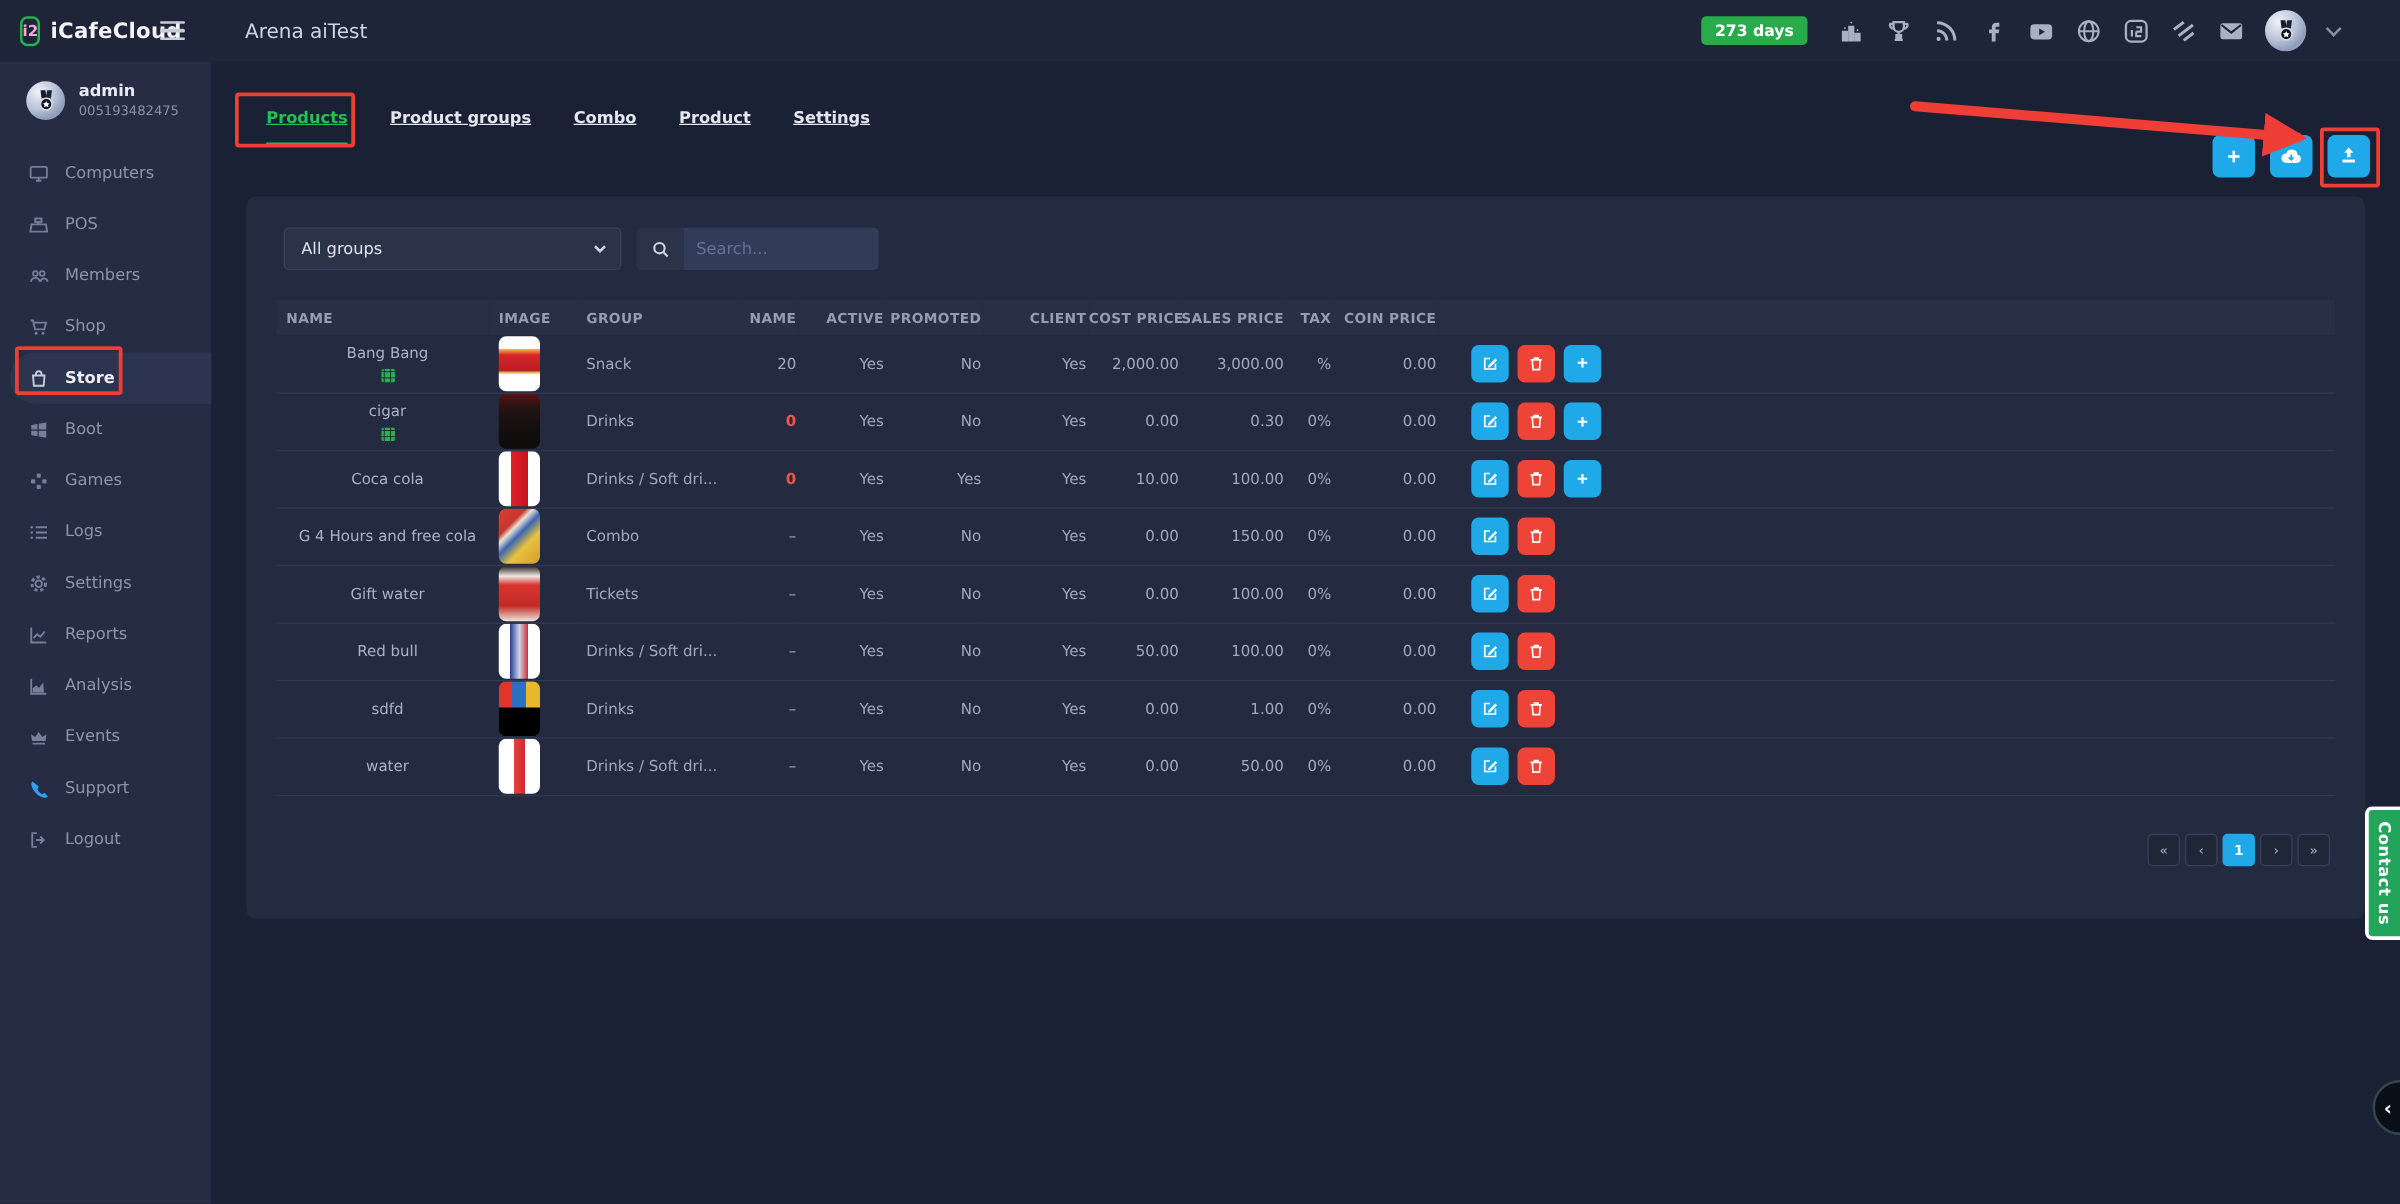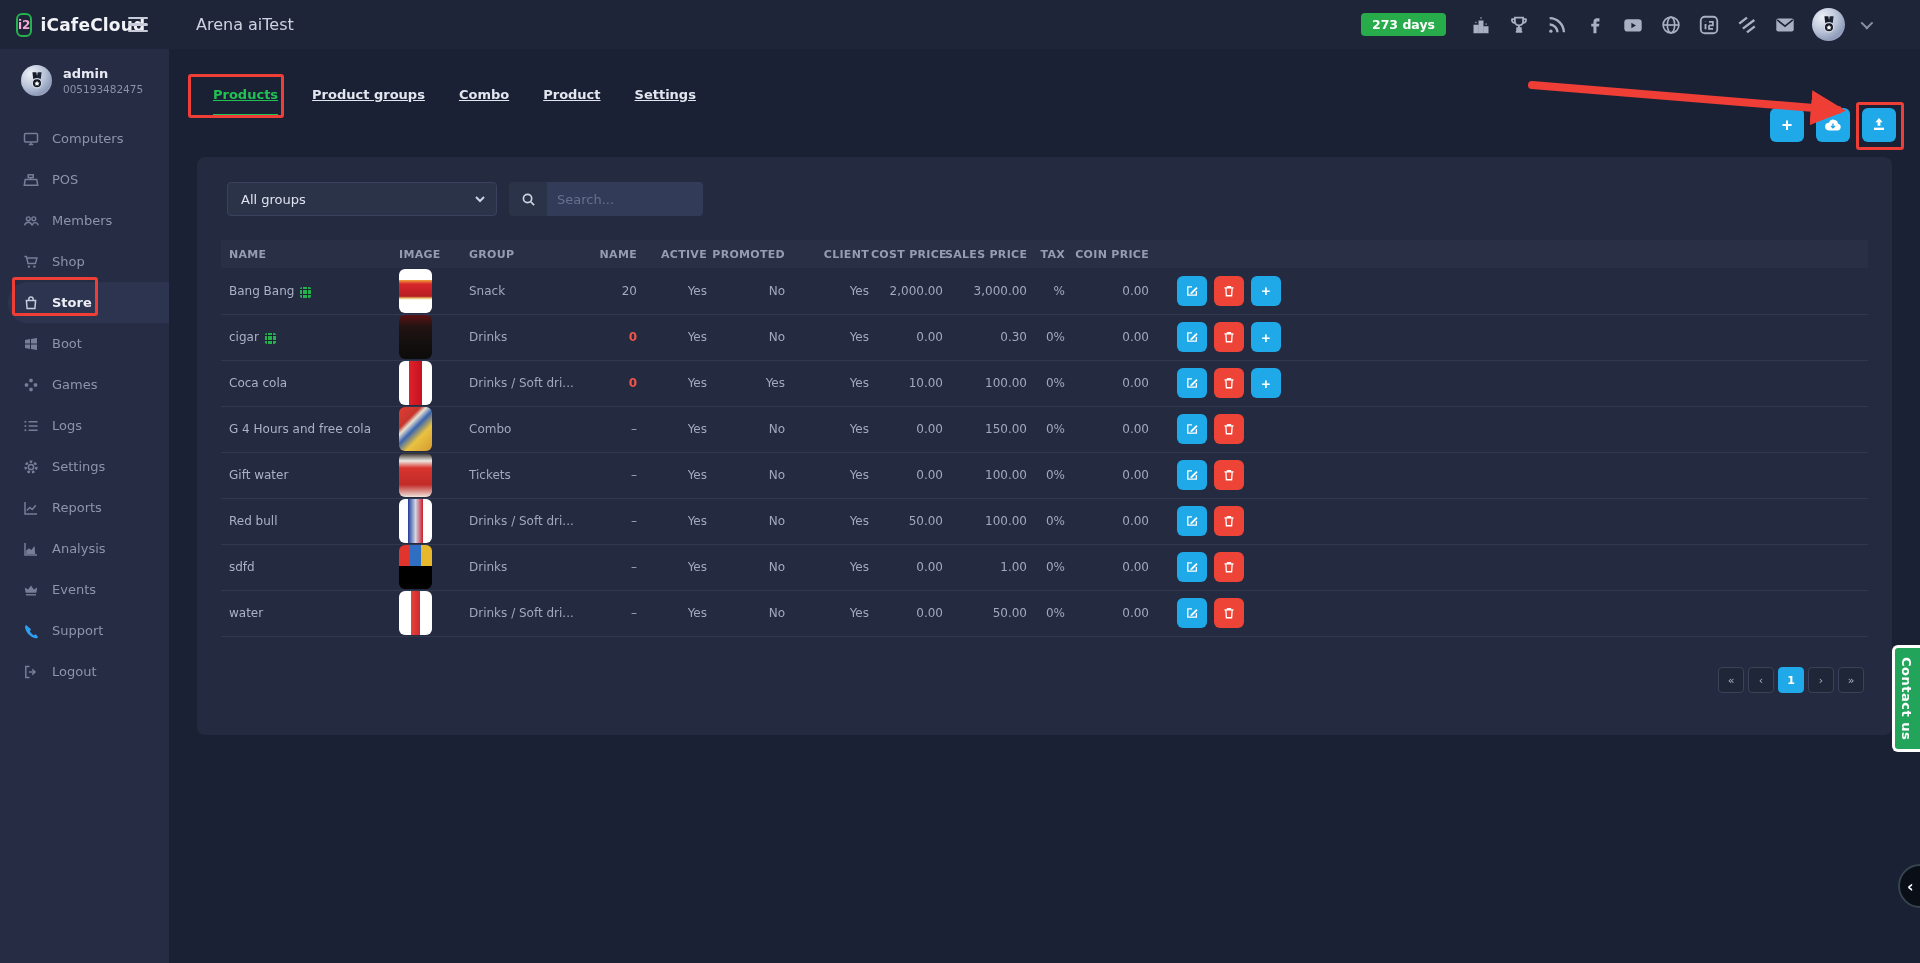"Bang Bang" .name-wrap { align-items: flex-end -> center; flex-direction: none -> column }
